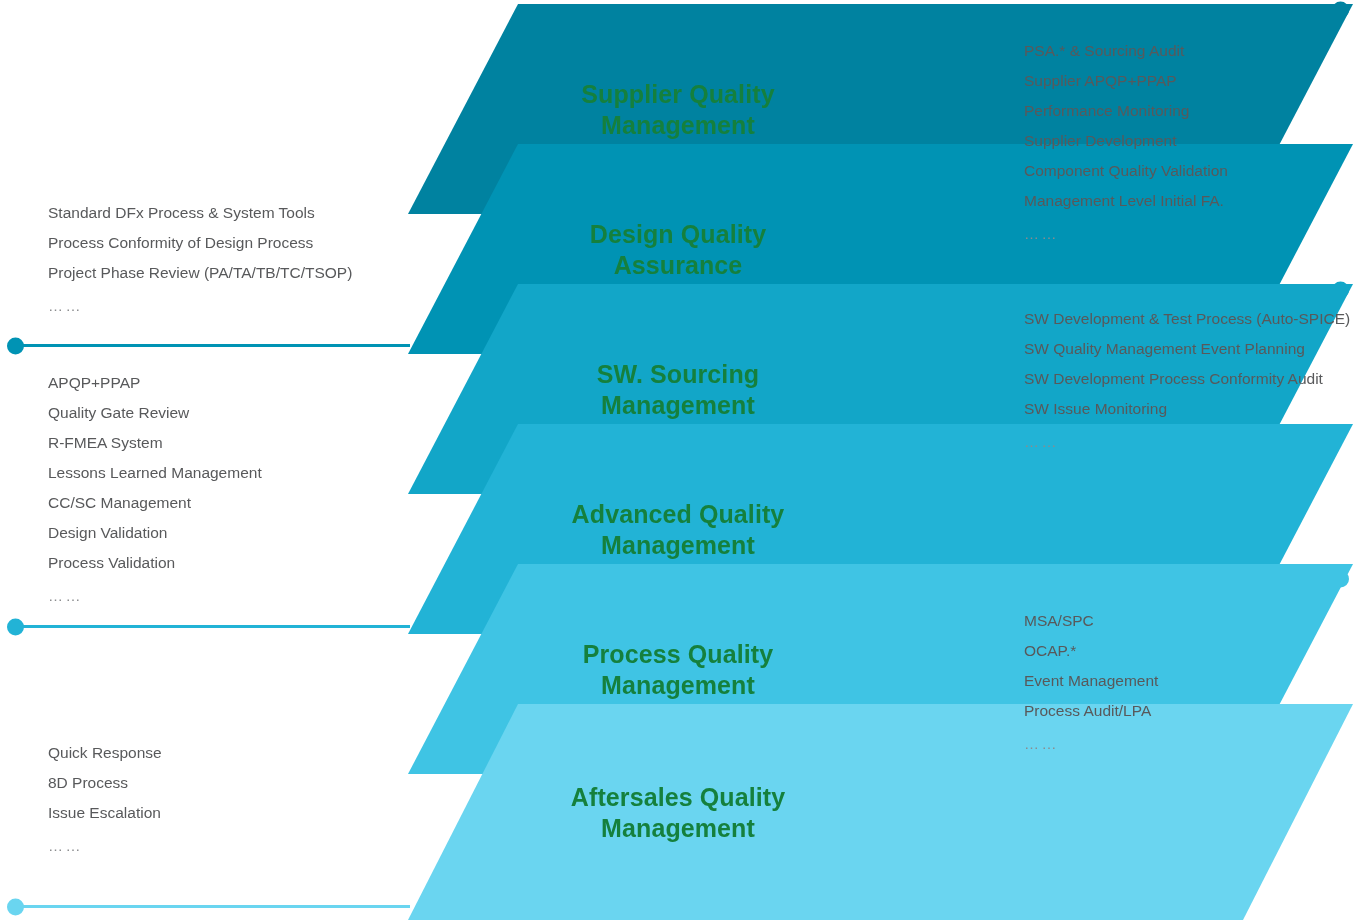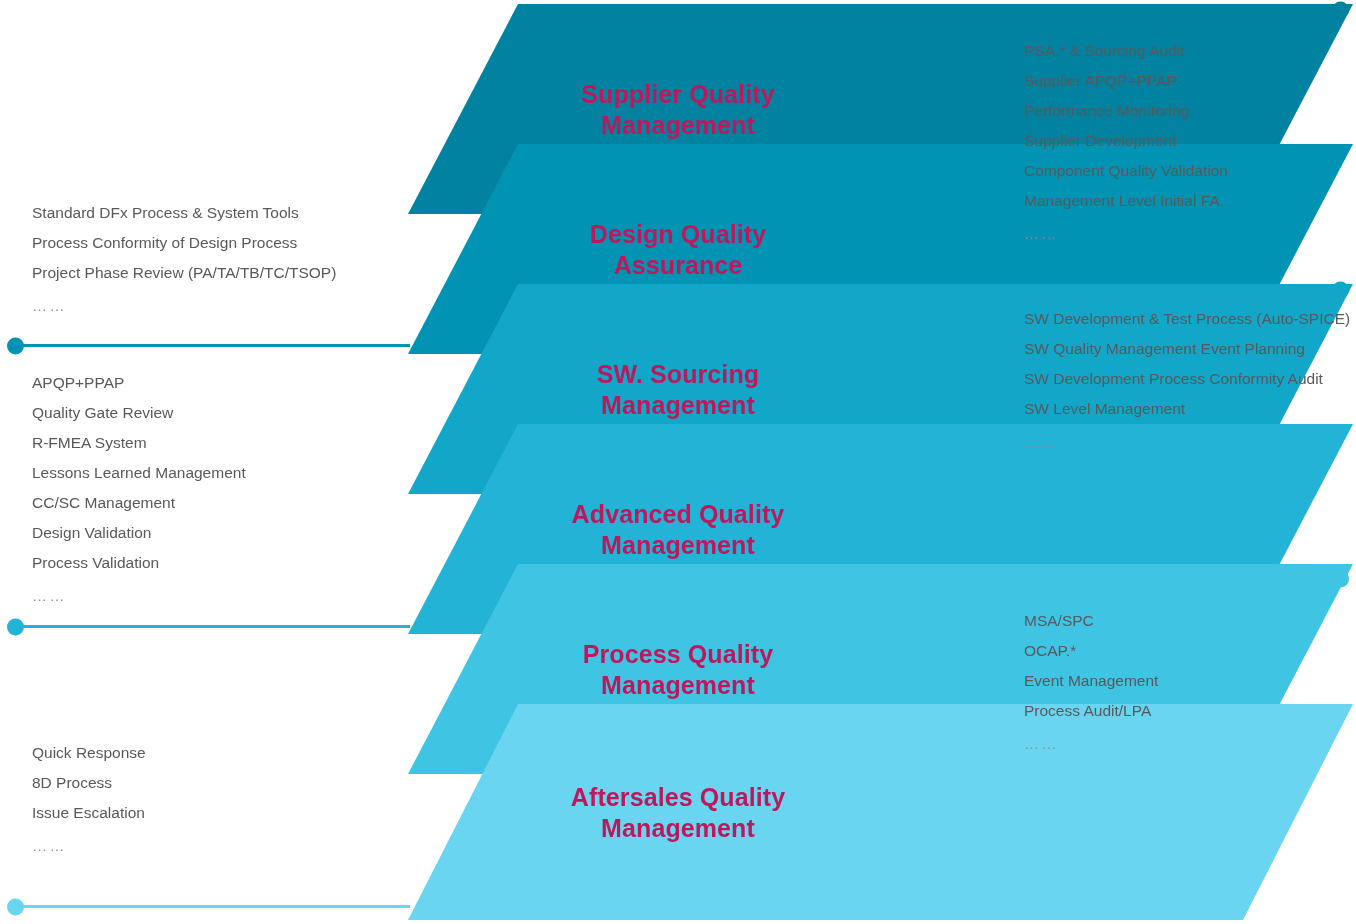"Supplier Quality" .band .title { color: #be185d -> #15803d }
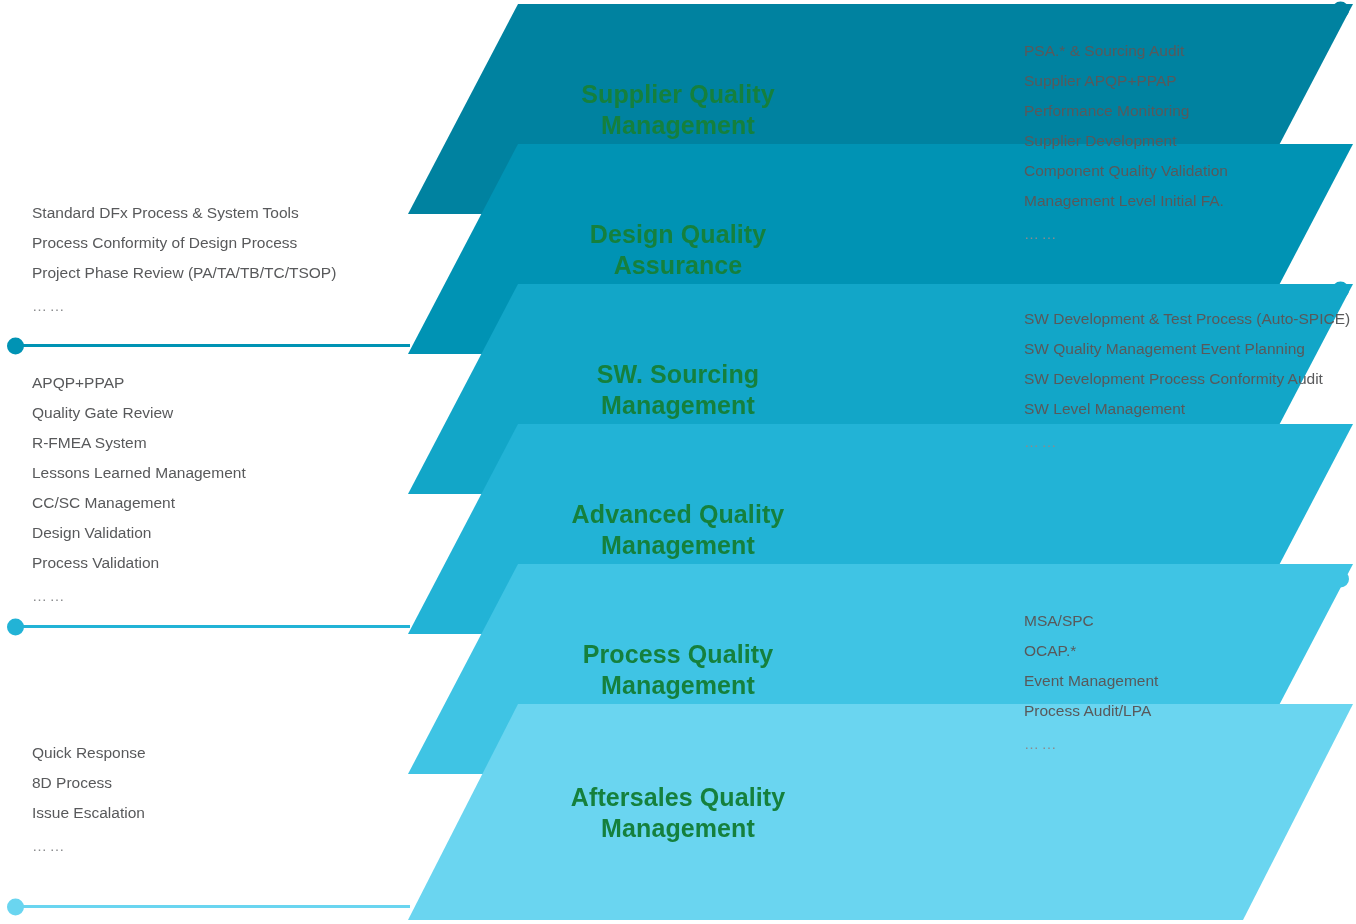"Standard DFx Process & System" .notes.left { left: 32px -> 48px }
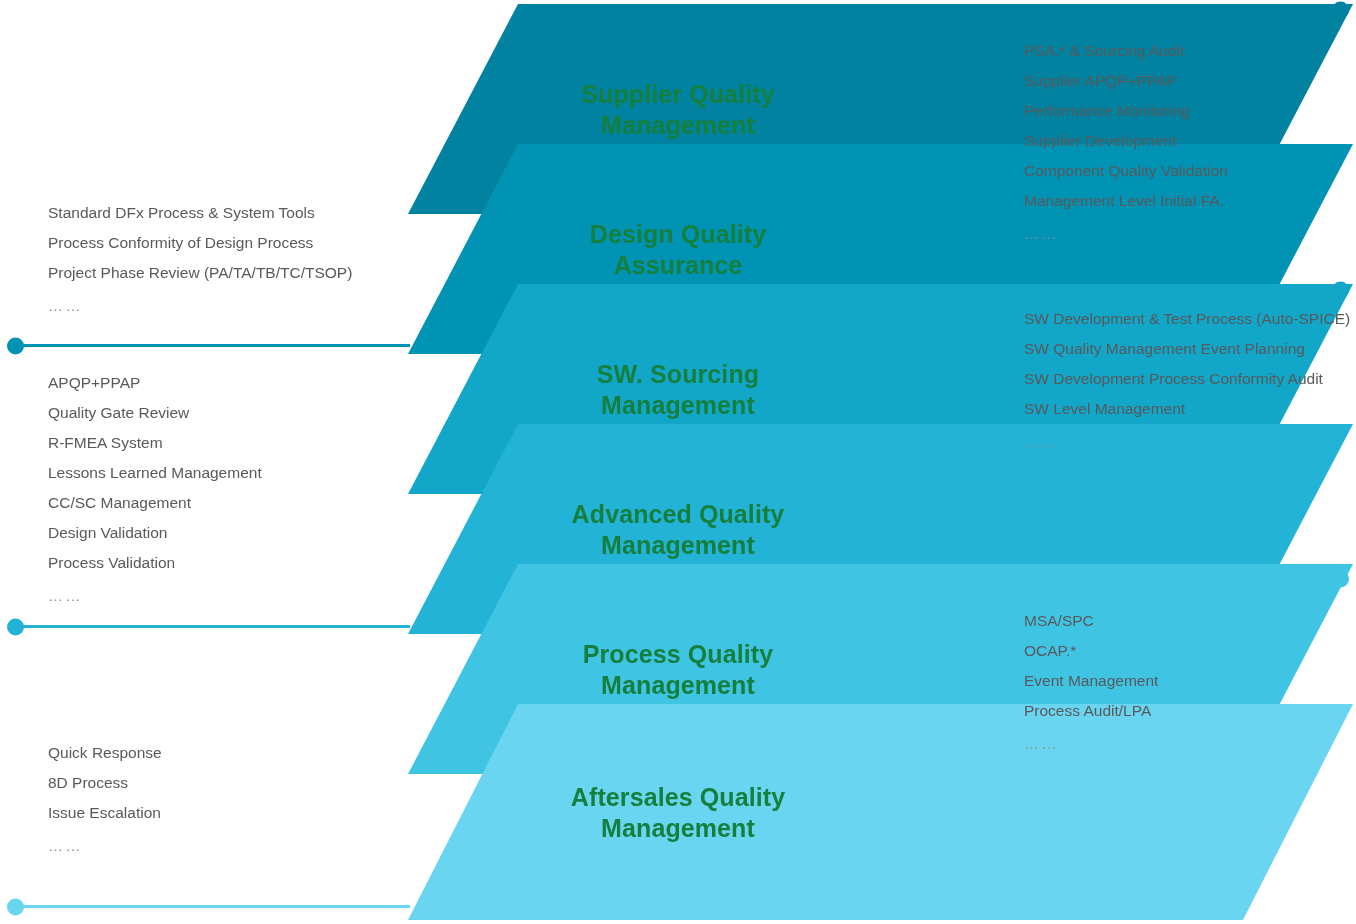"SW Level Management" span.note-item { text: Level Management -> Issue Monitoring }
